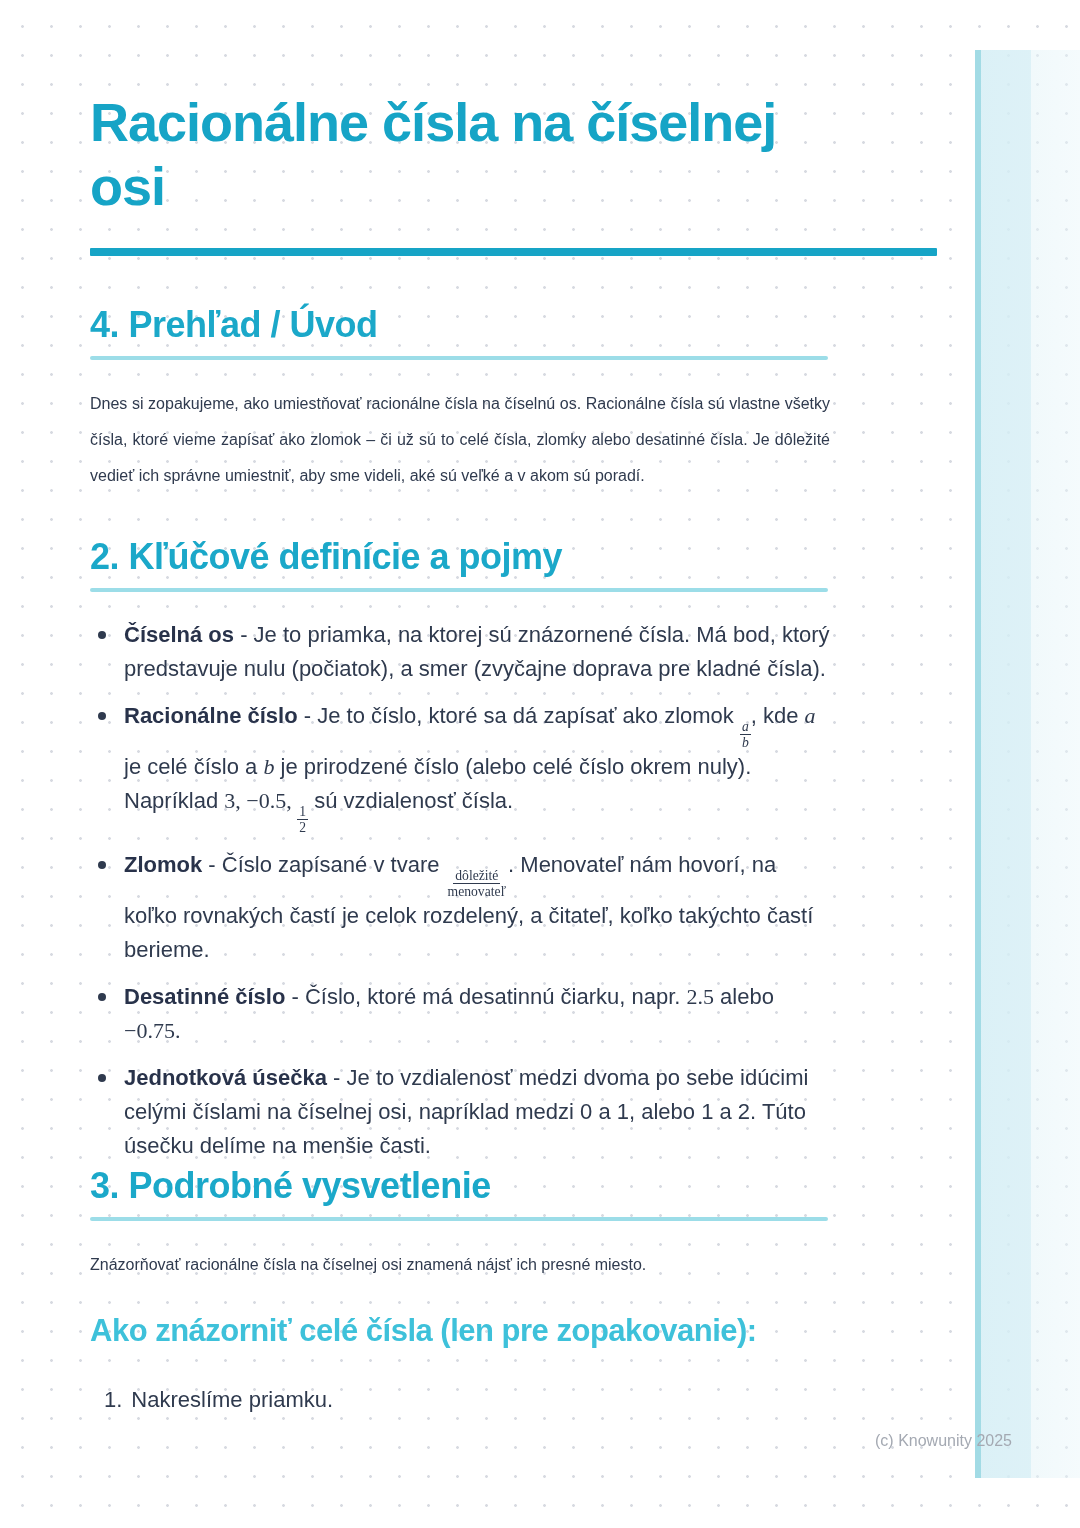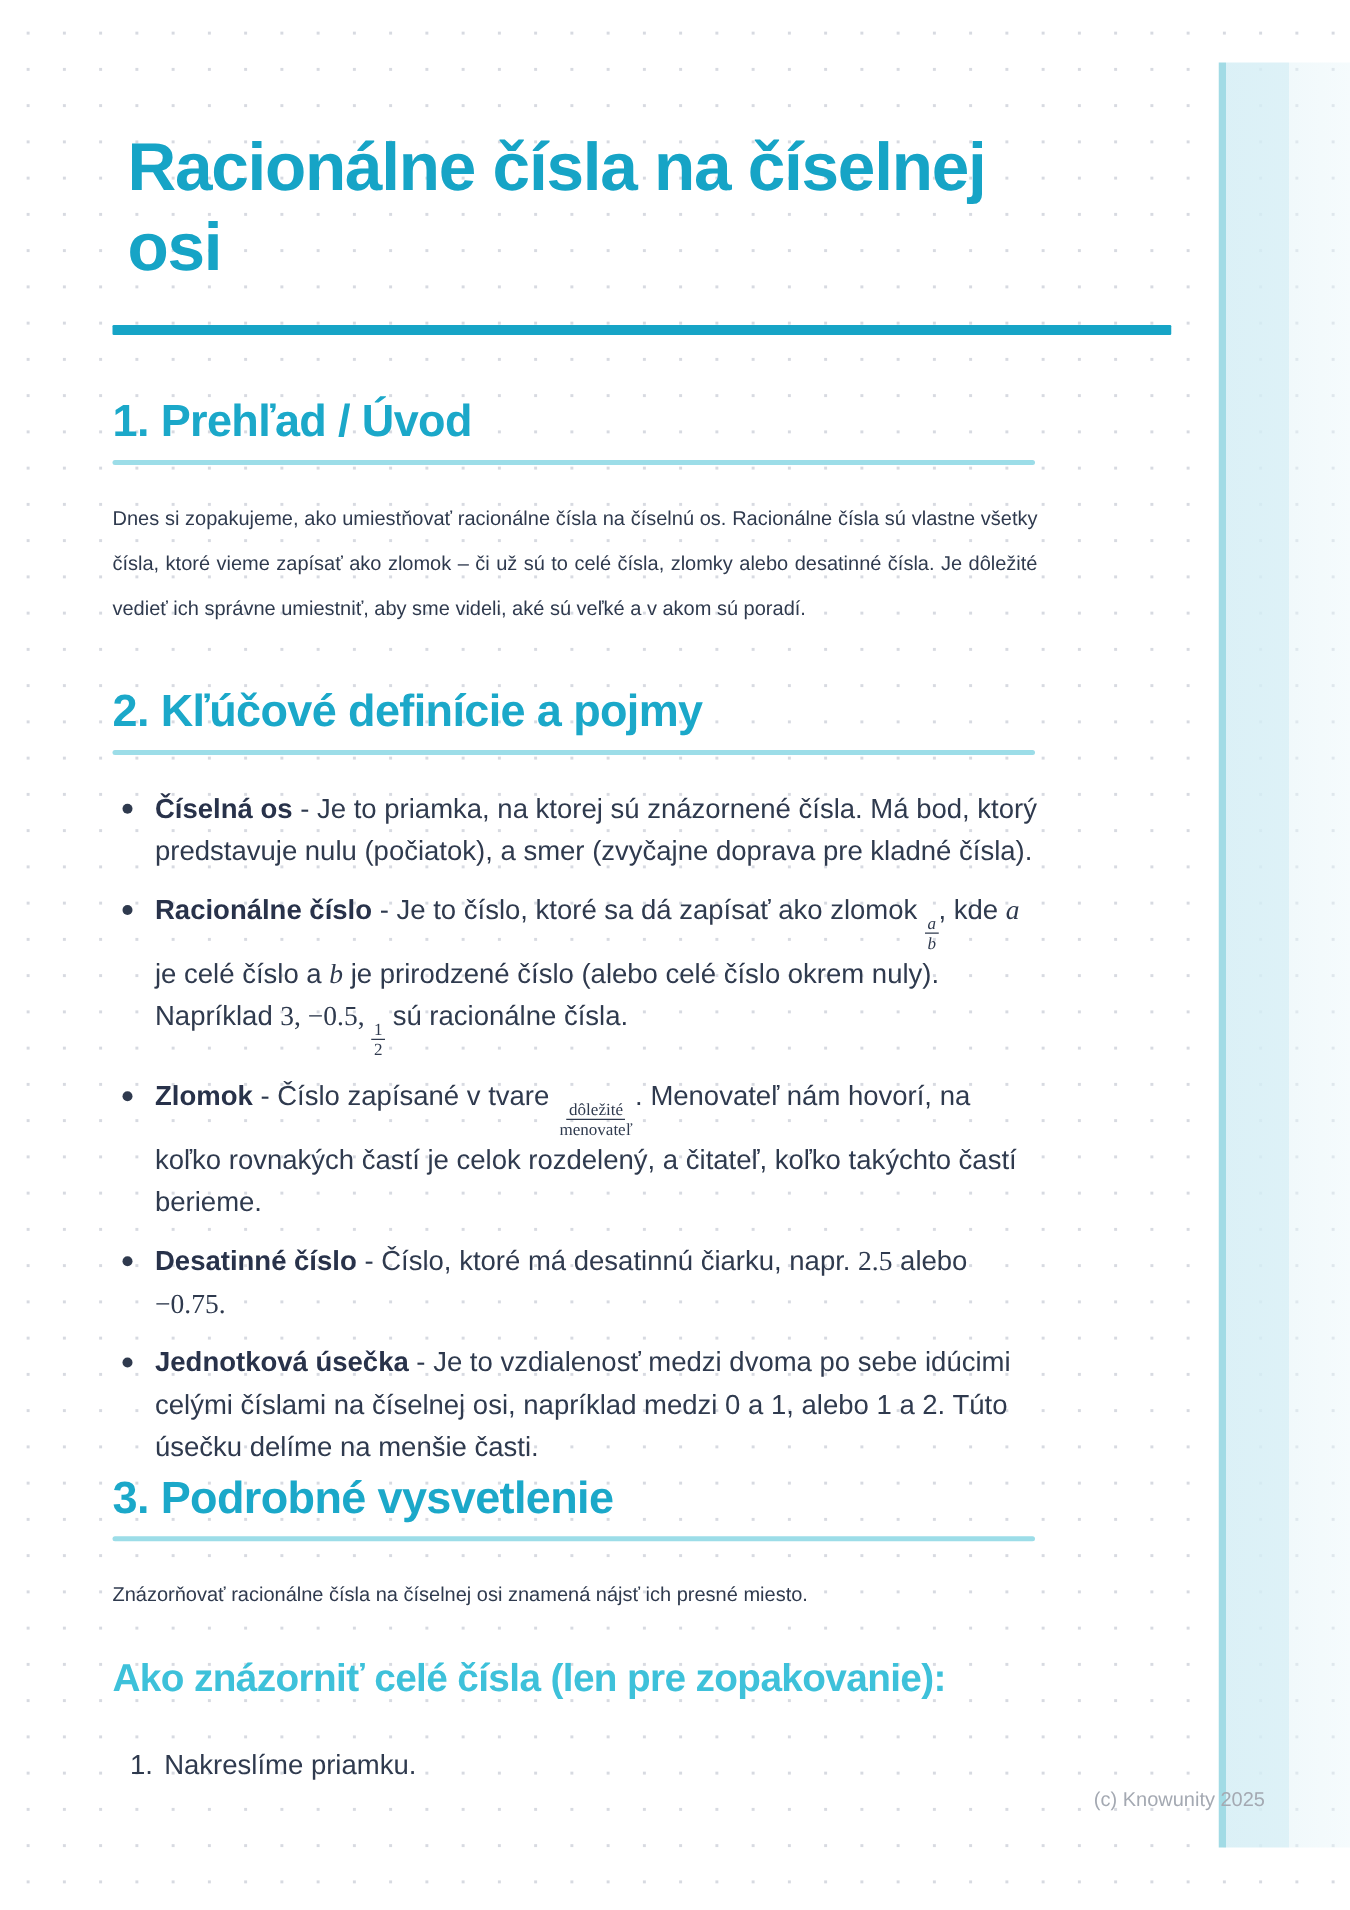"Racionálne čísla na číselnej" h1 { margin: 12px -> 0 }
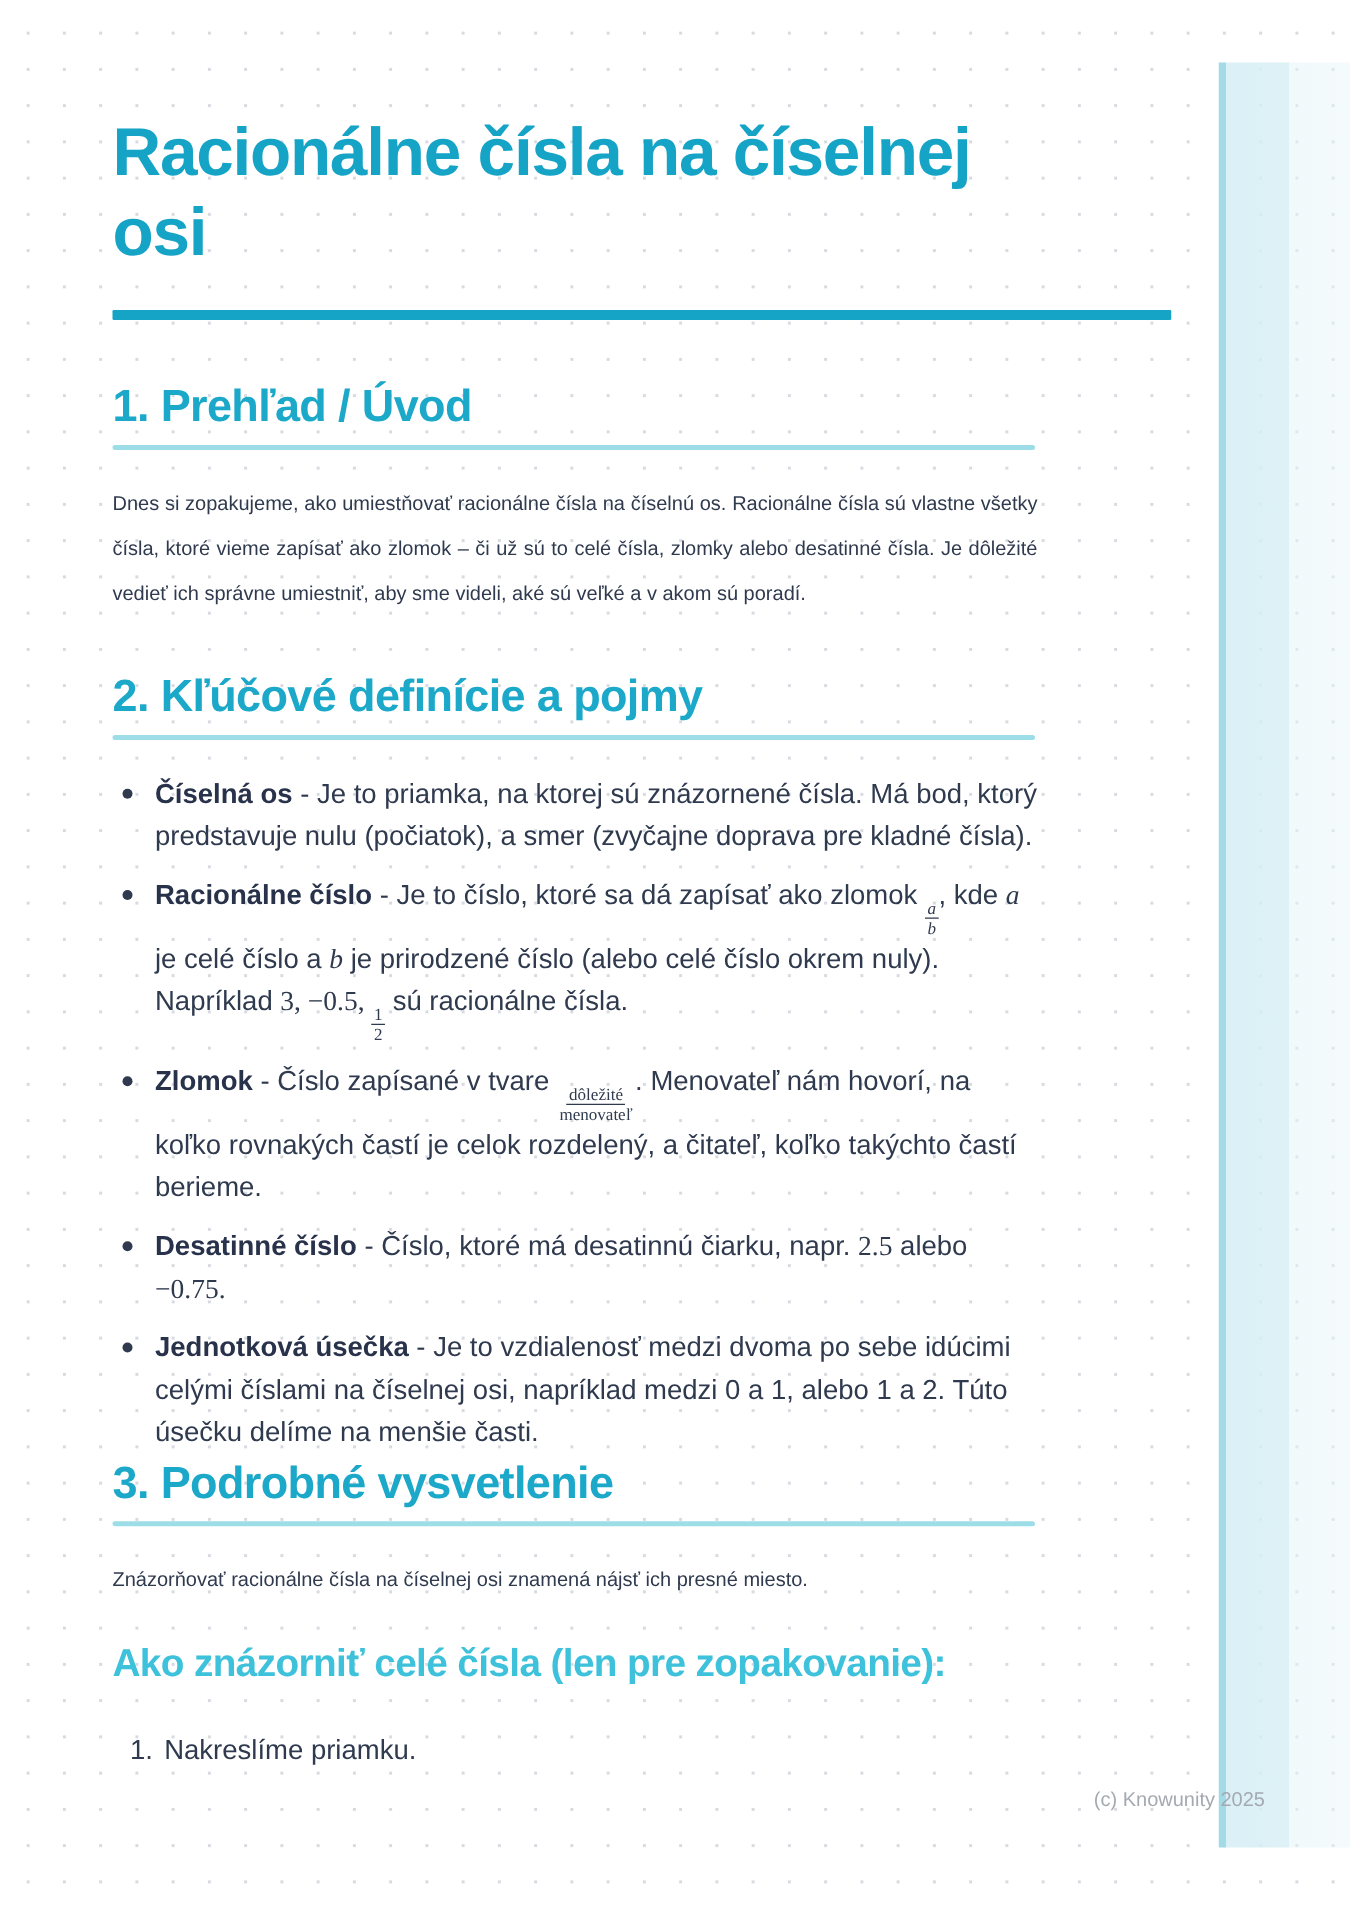"1. Prehľad / Úvod" h2.mt-s1 { text: 1 -> 4 }
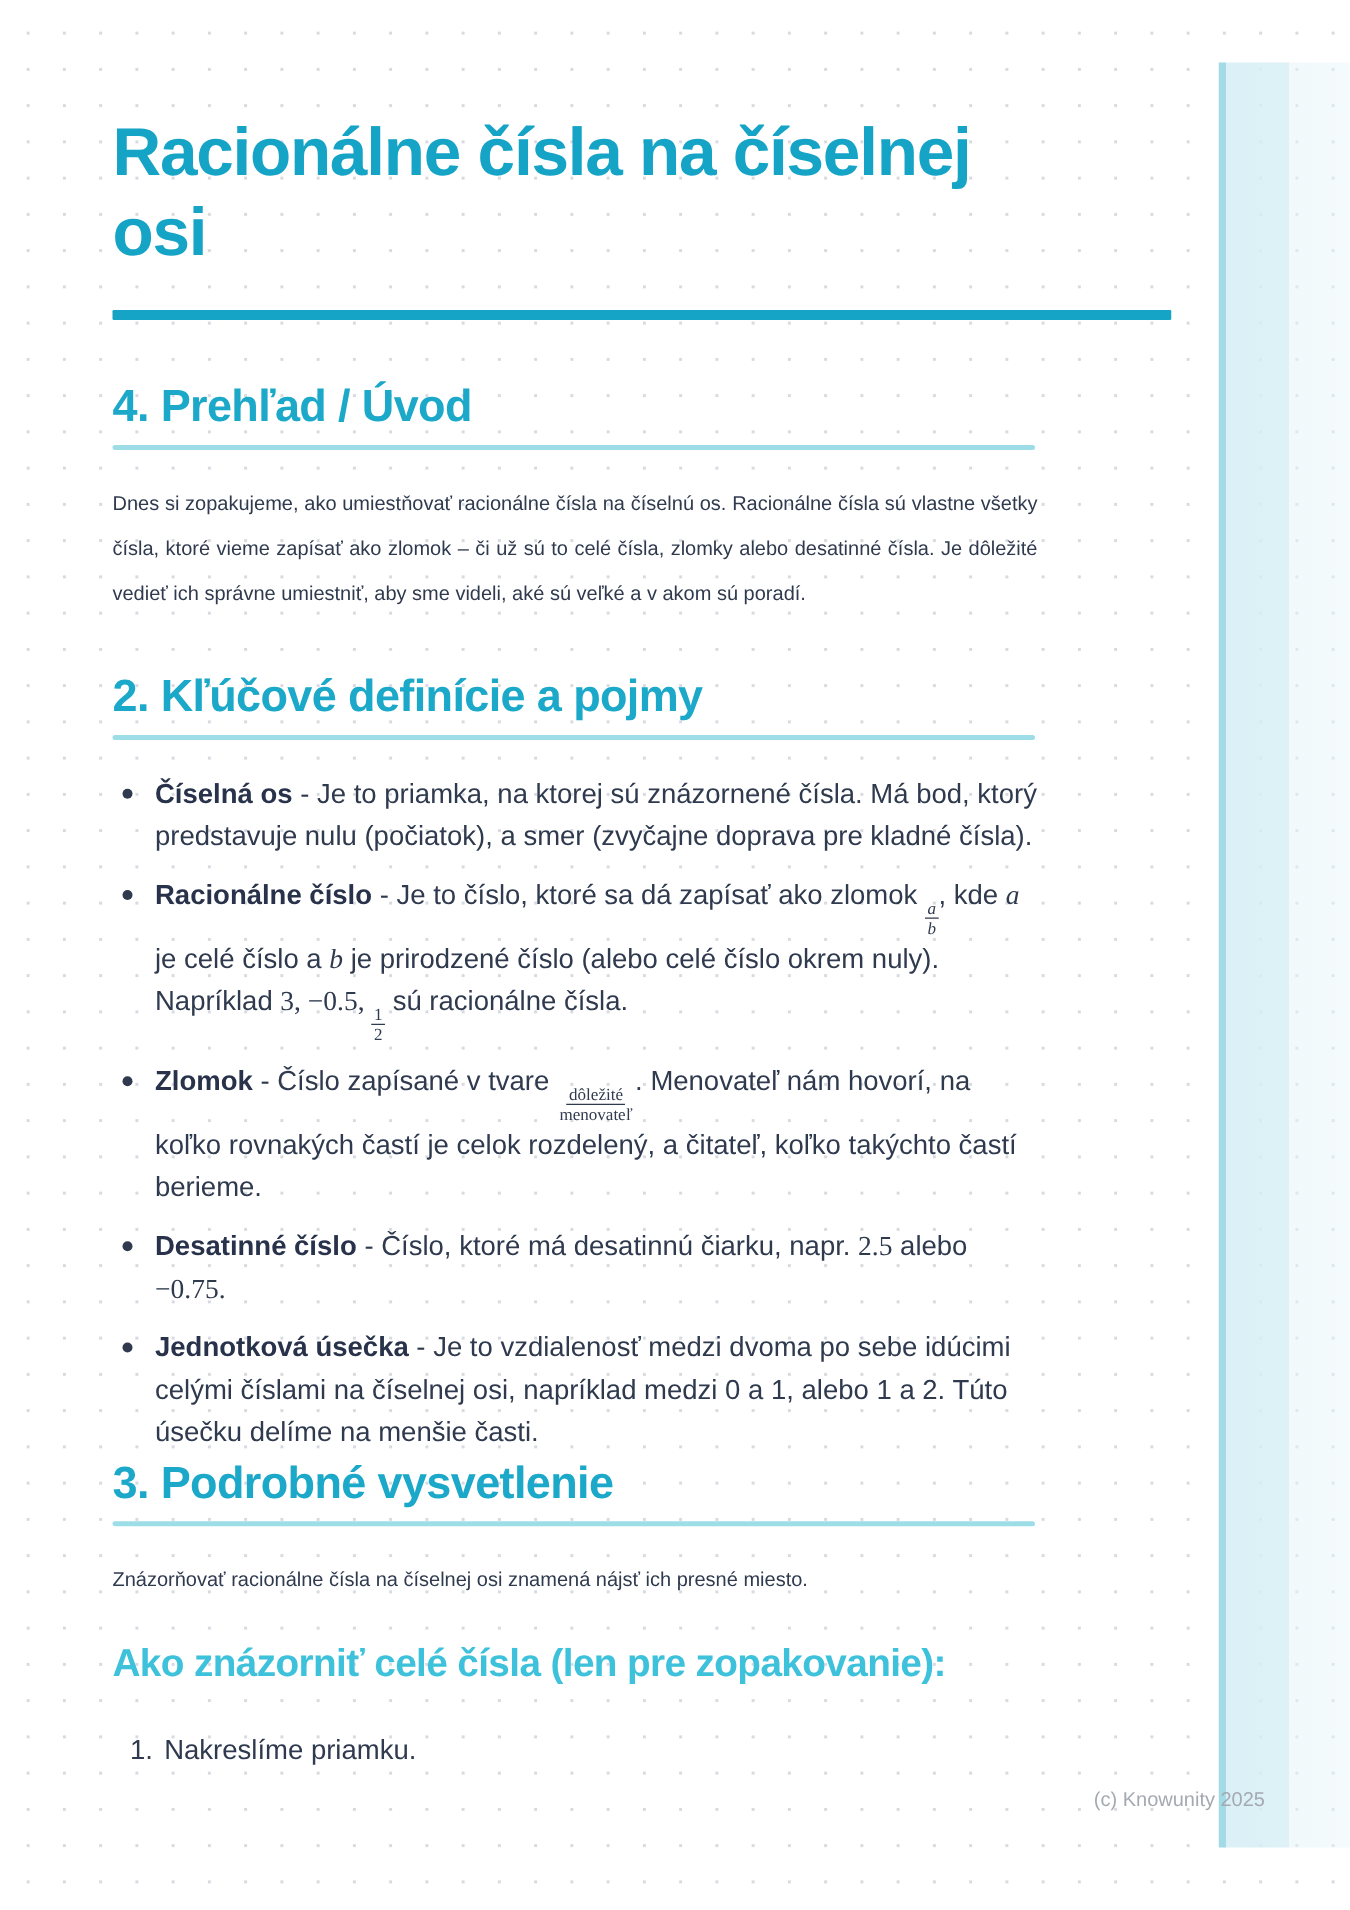"sú racionálne čísla." span { text: racionálne -> vzdialenosť }
